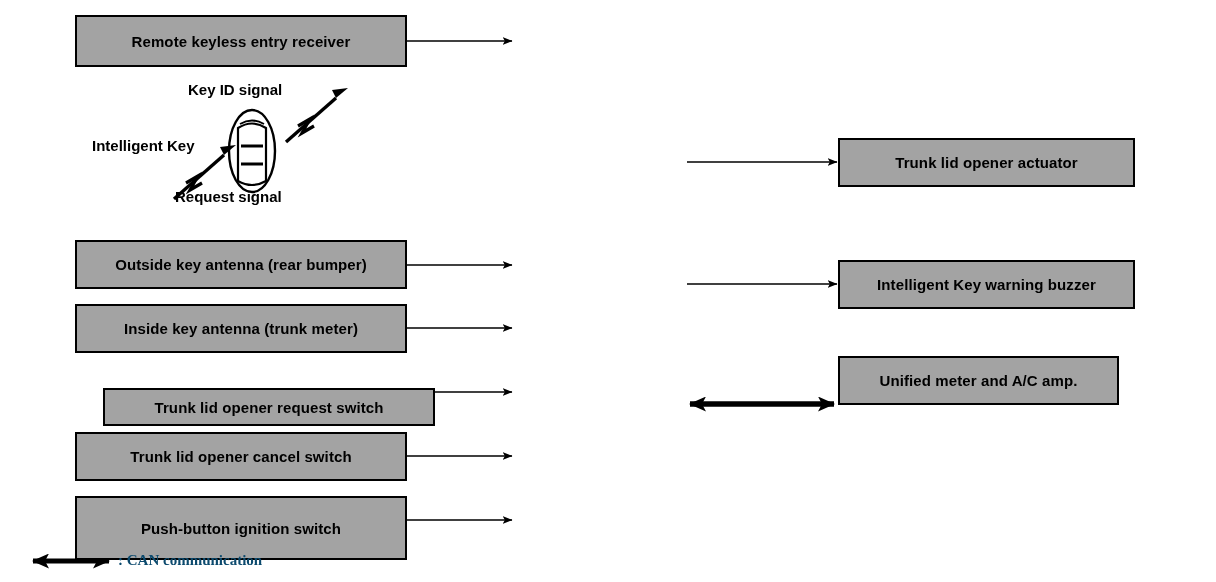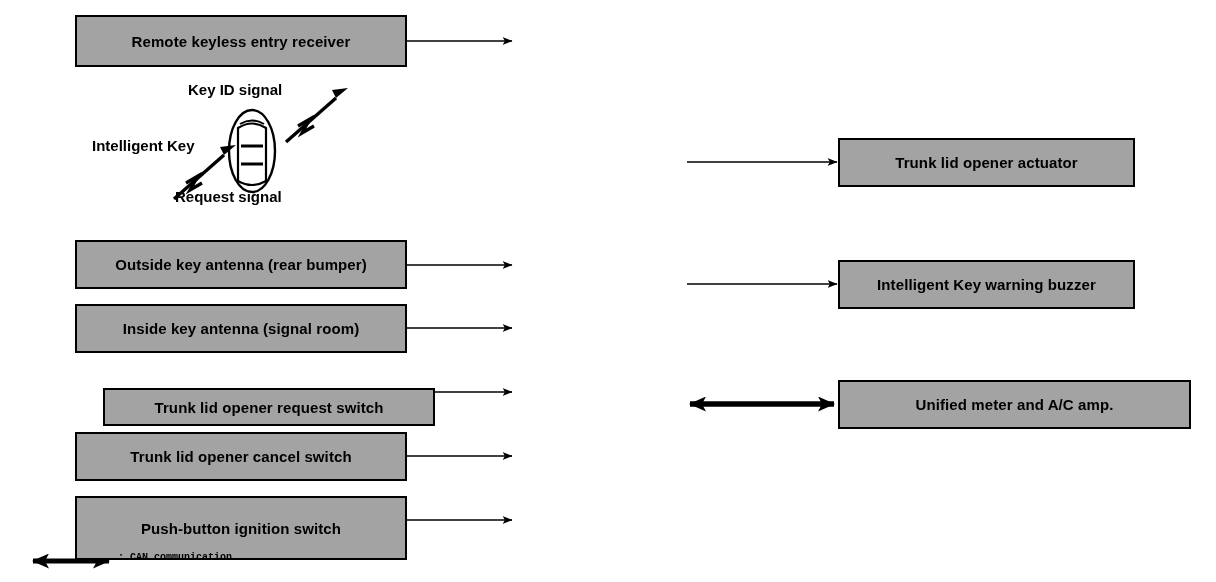"Inside key antenna (signal room)" span { text: signal room -> trunk meter }
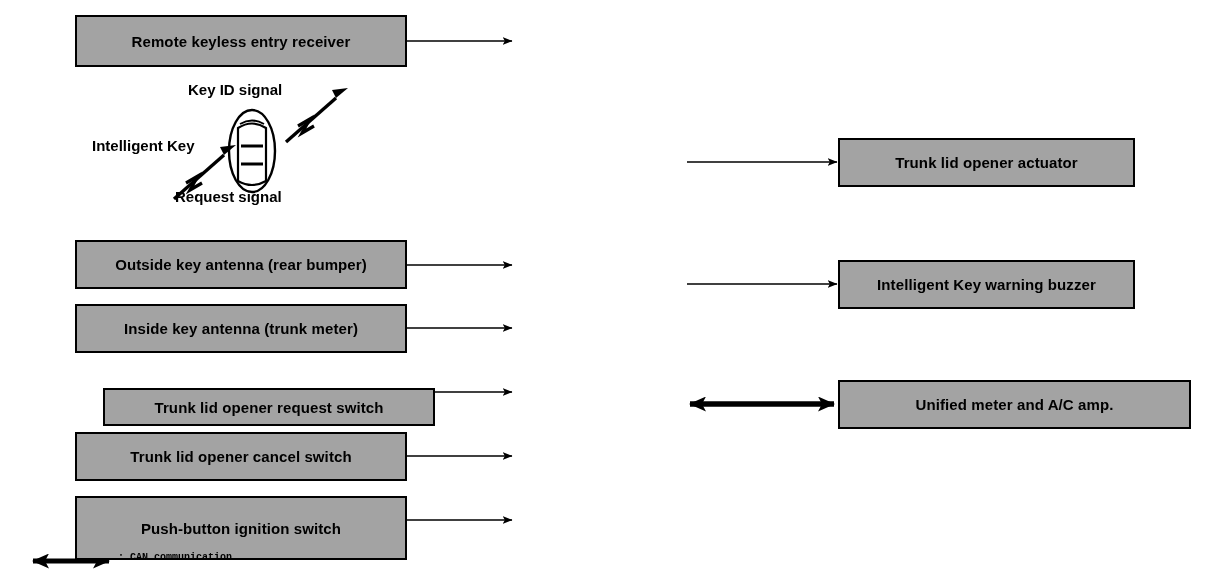"Unified meter and A/C amp." div.node-box { top: 380px -> 356px; width: 353px -> 281px }
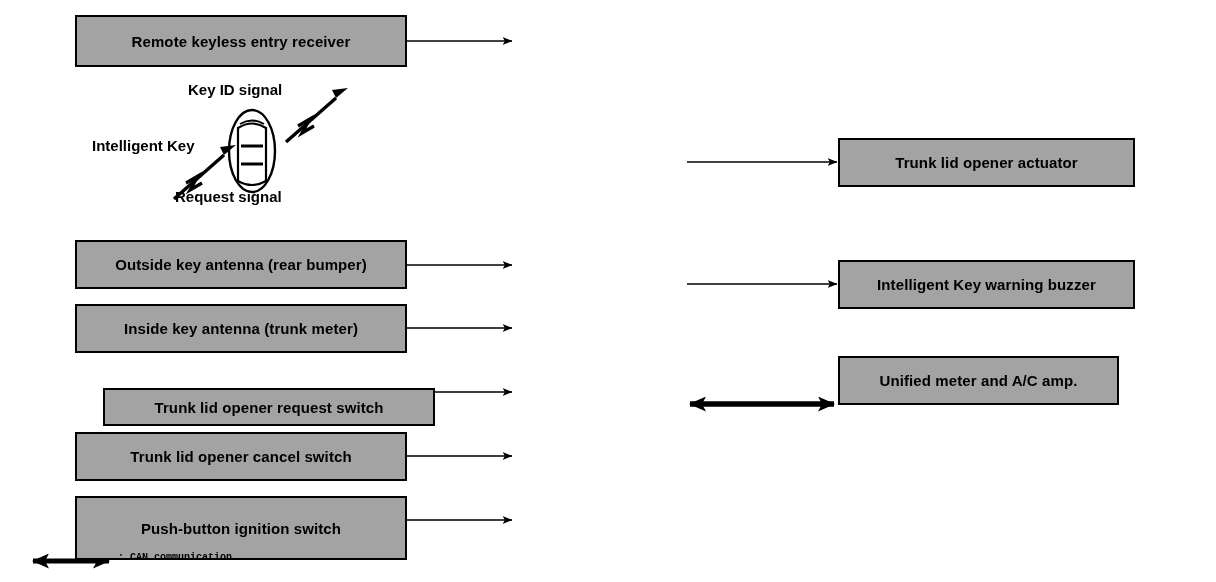": CAN communication" .legend-label { color: #000000 -> #0c4a6e; font-family: Liberation Mono, monospace -> Liberation Serif, serif; font-size: 10px -> 15px }
